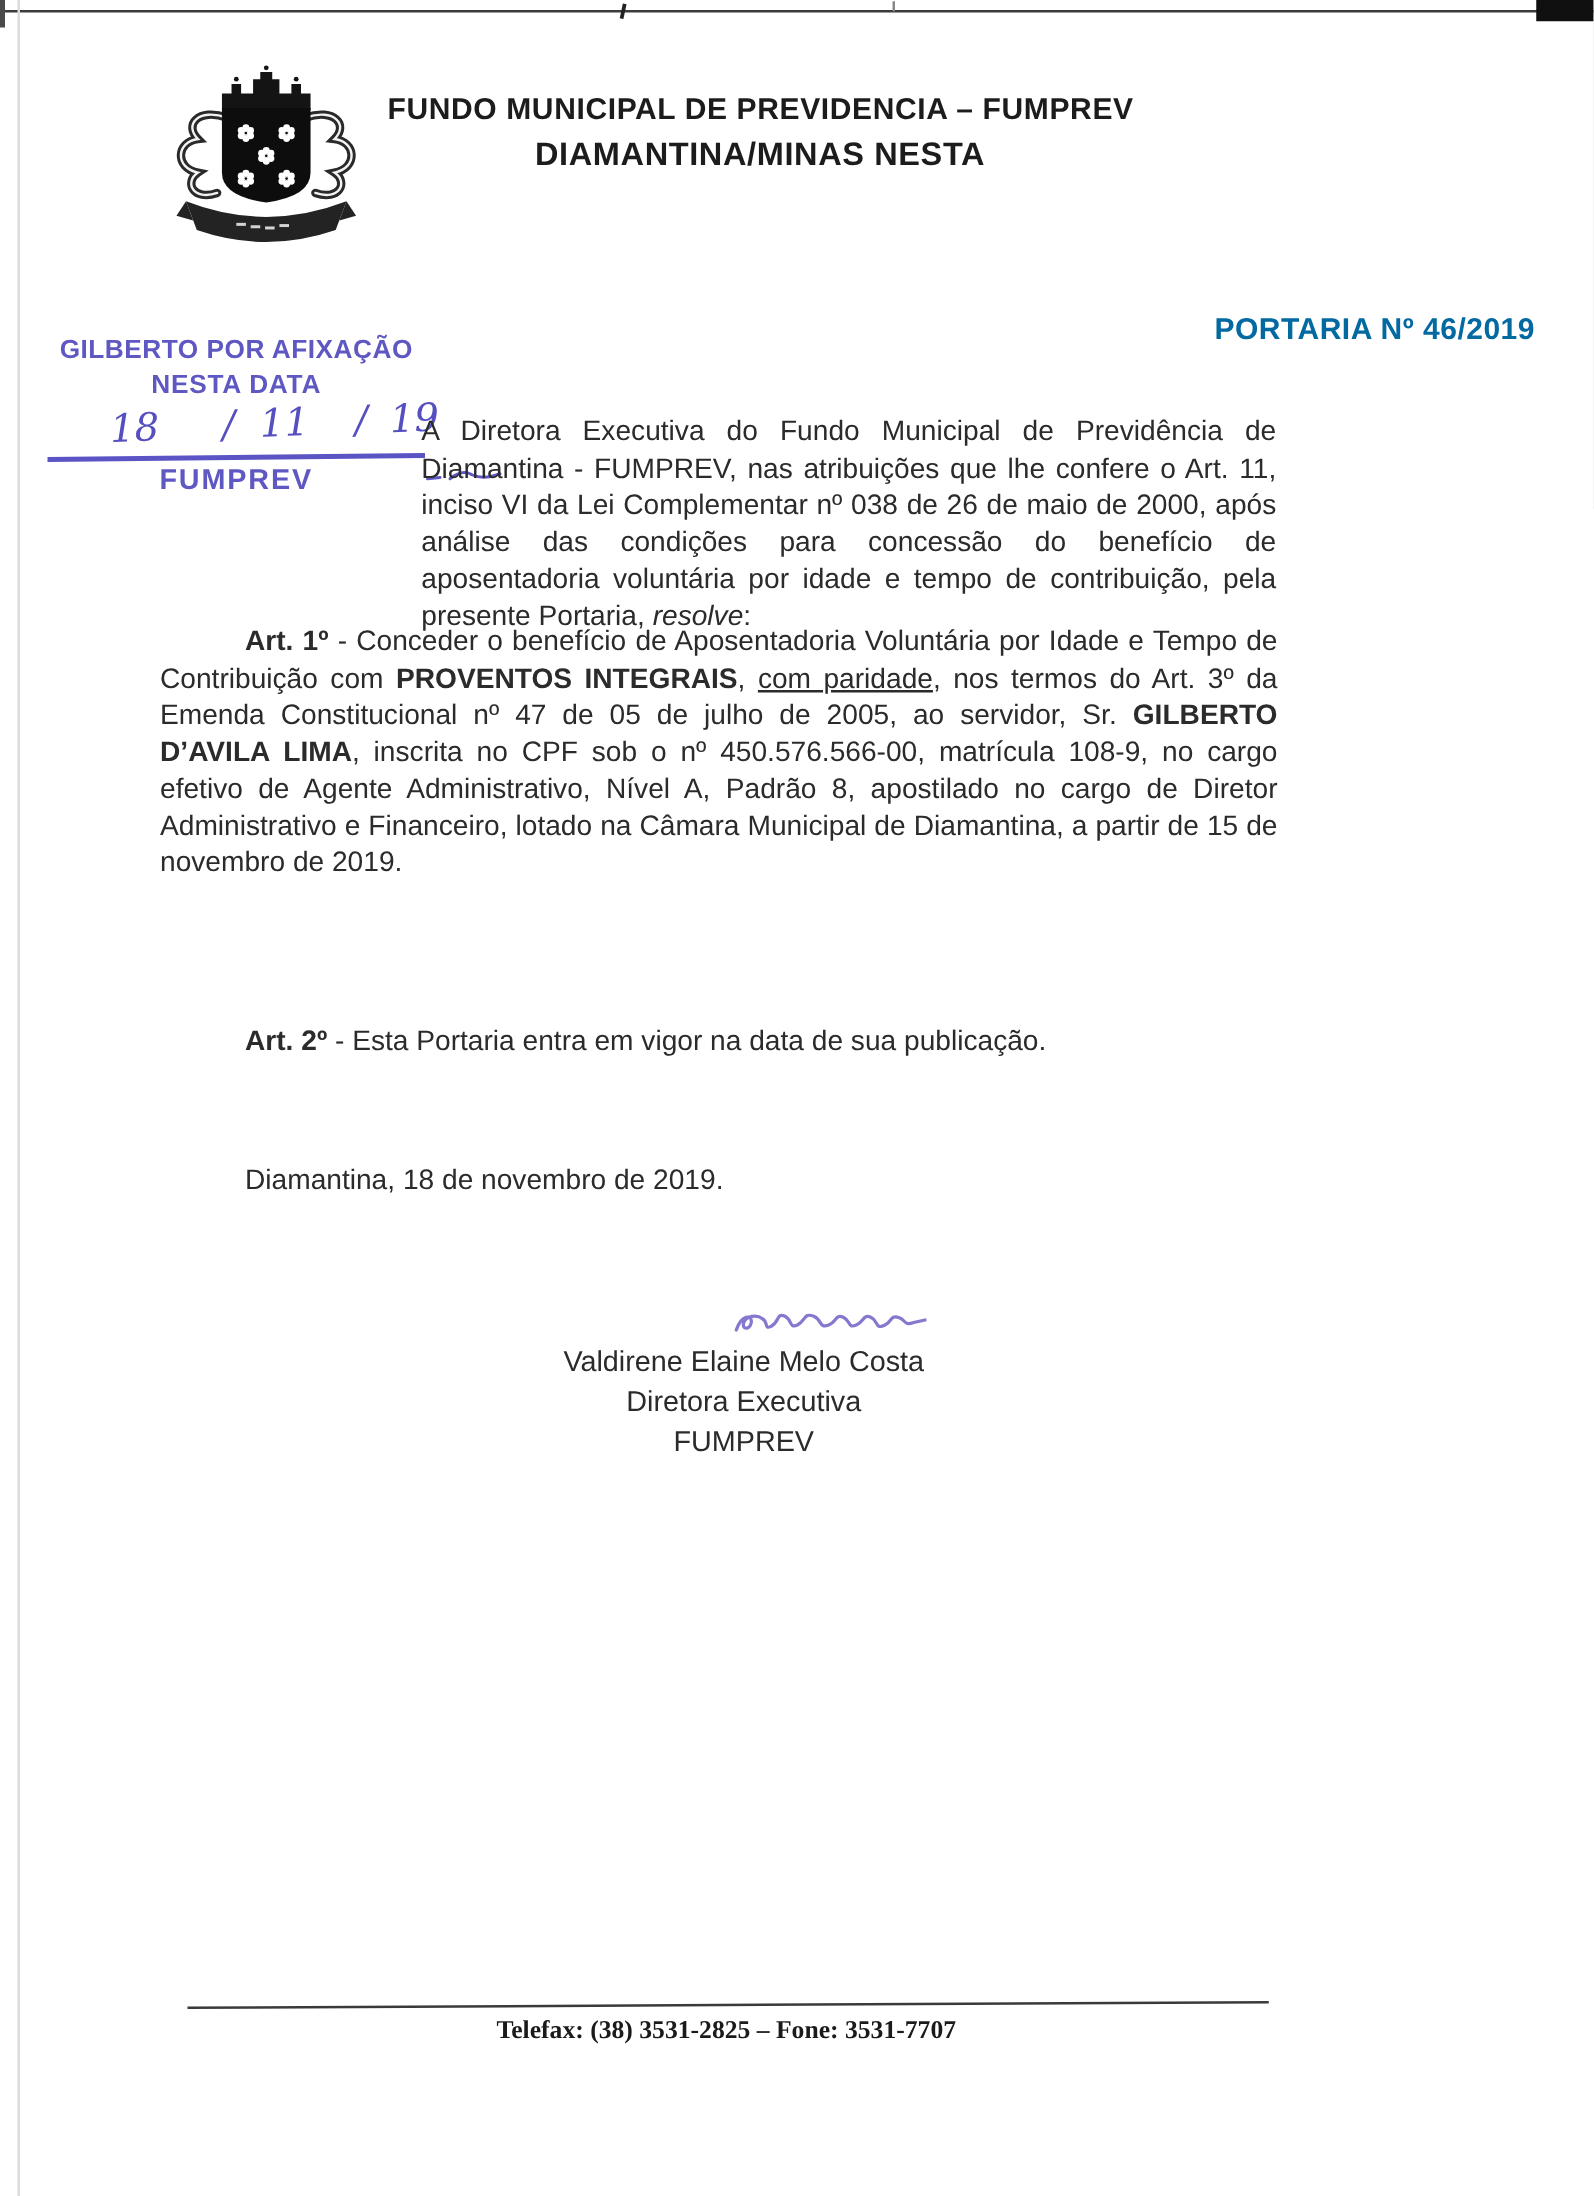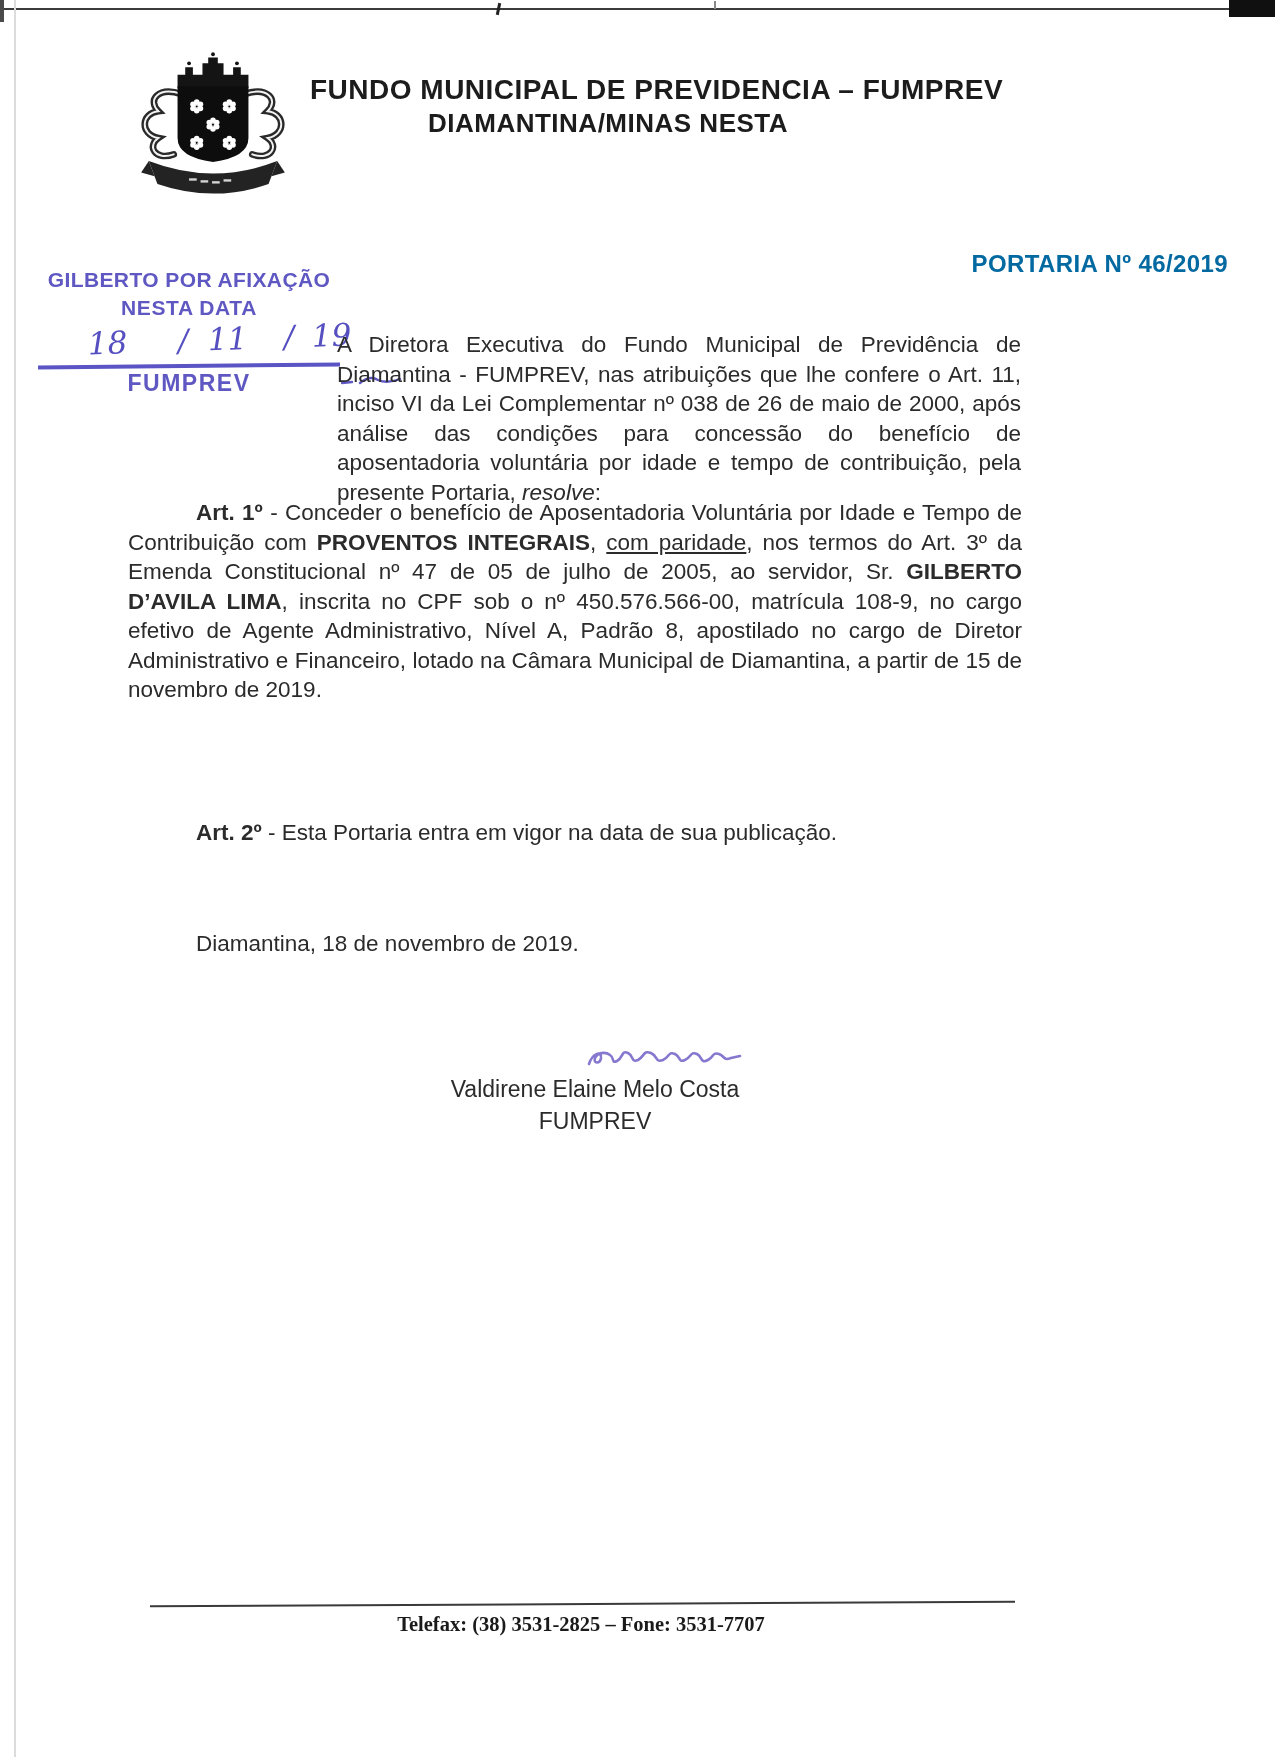"FUNDO MUNICIPAL DE PREVIDENCIA –" .org-line1 { font-size: 28px -> 24px }
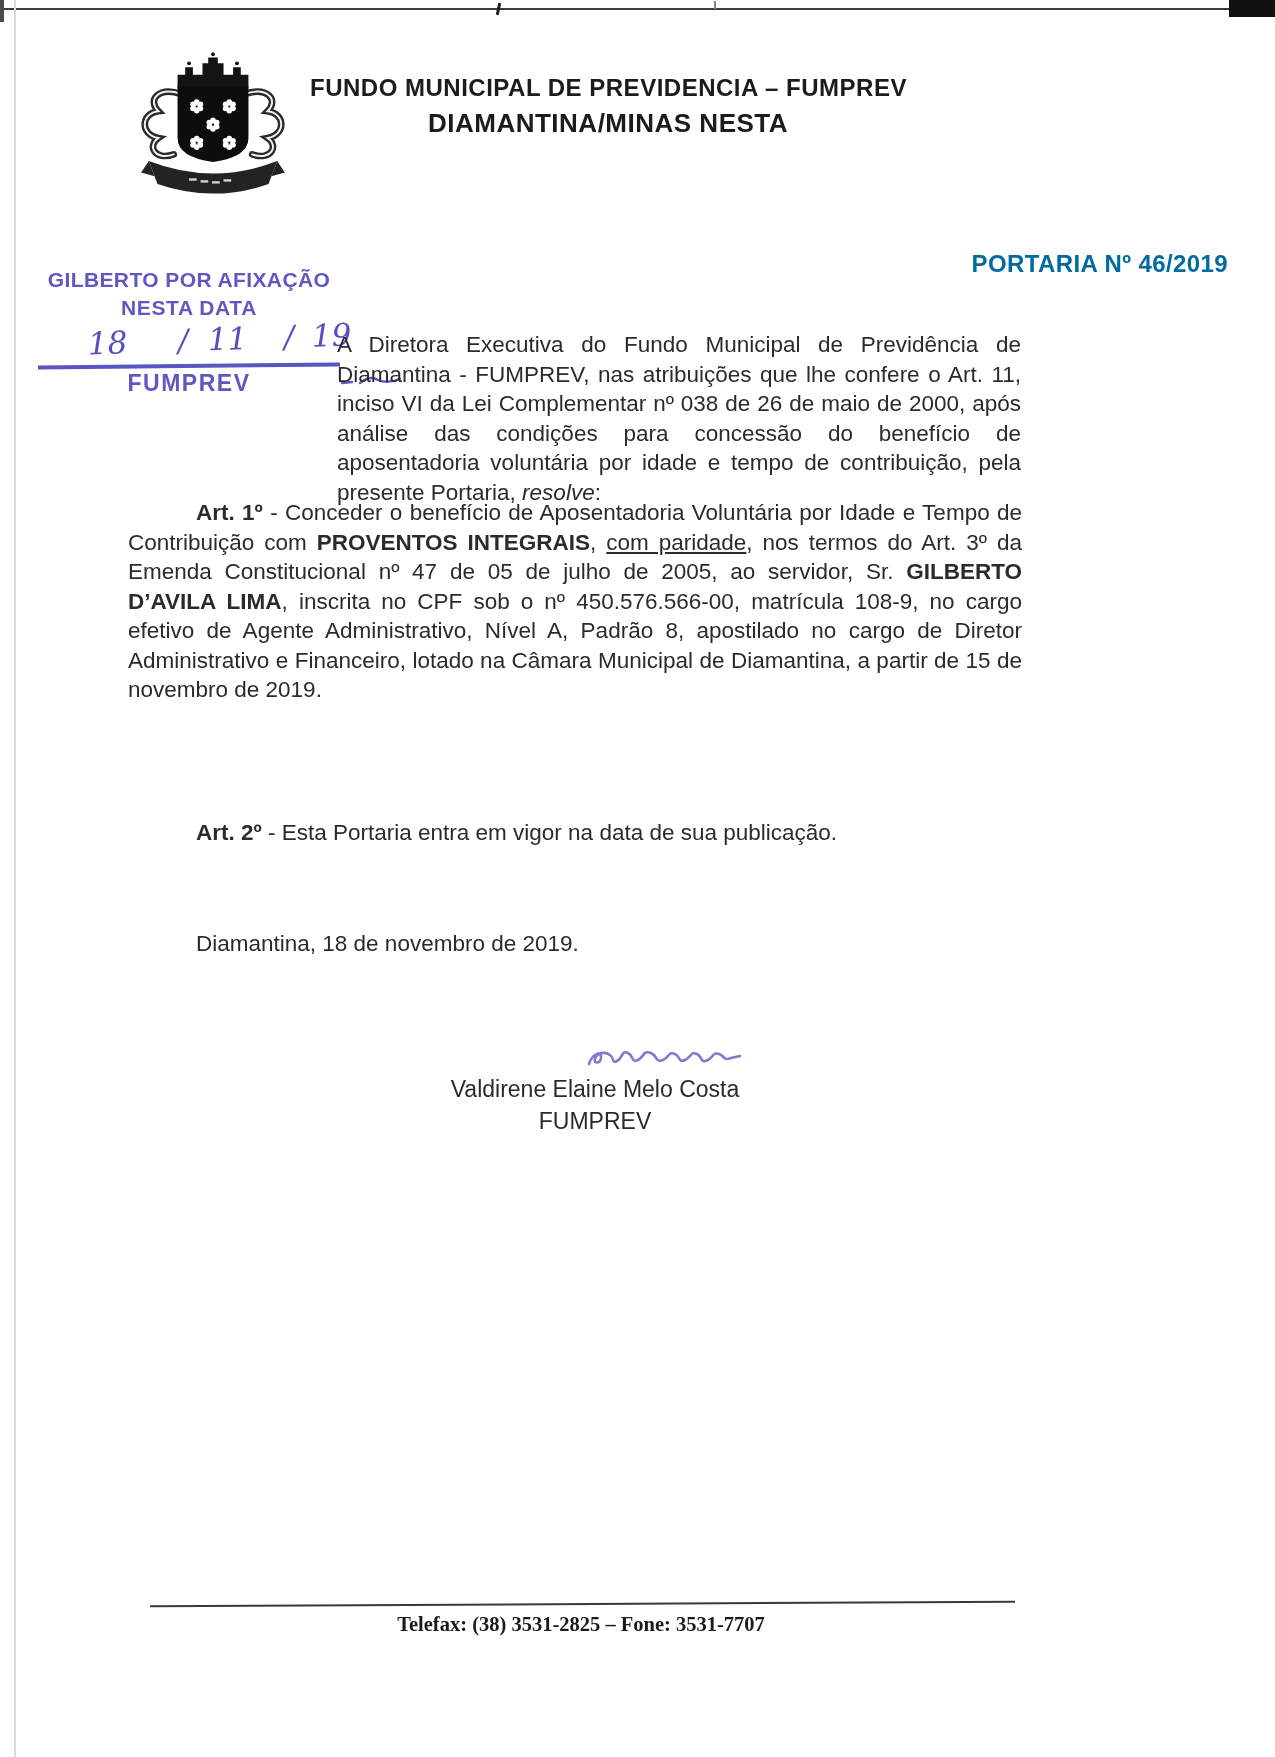"Diretora Executiva" div.sig-role { html: none -> <div>Diretora Executiva</div> }
